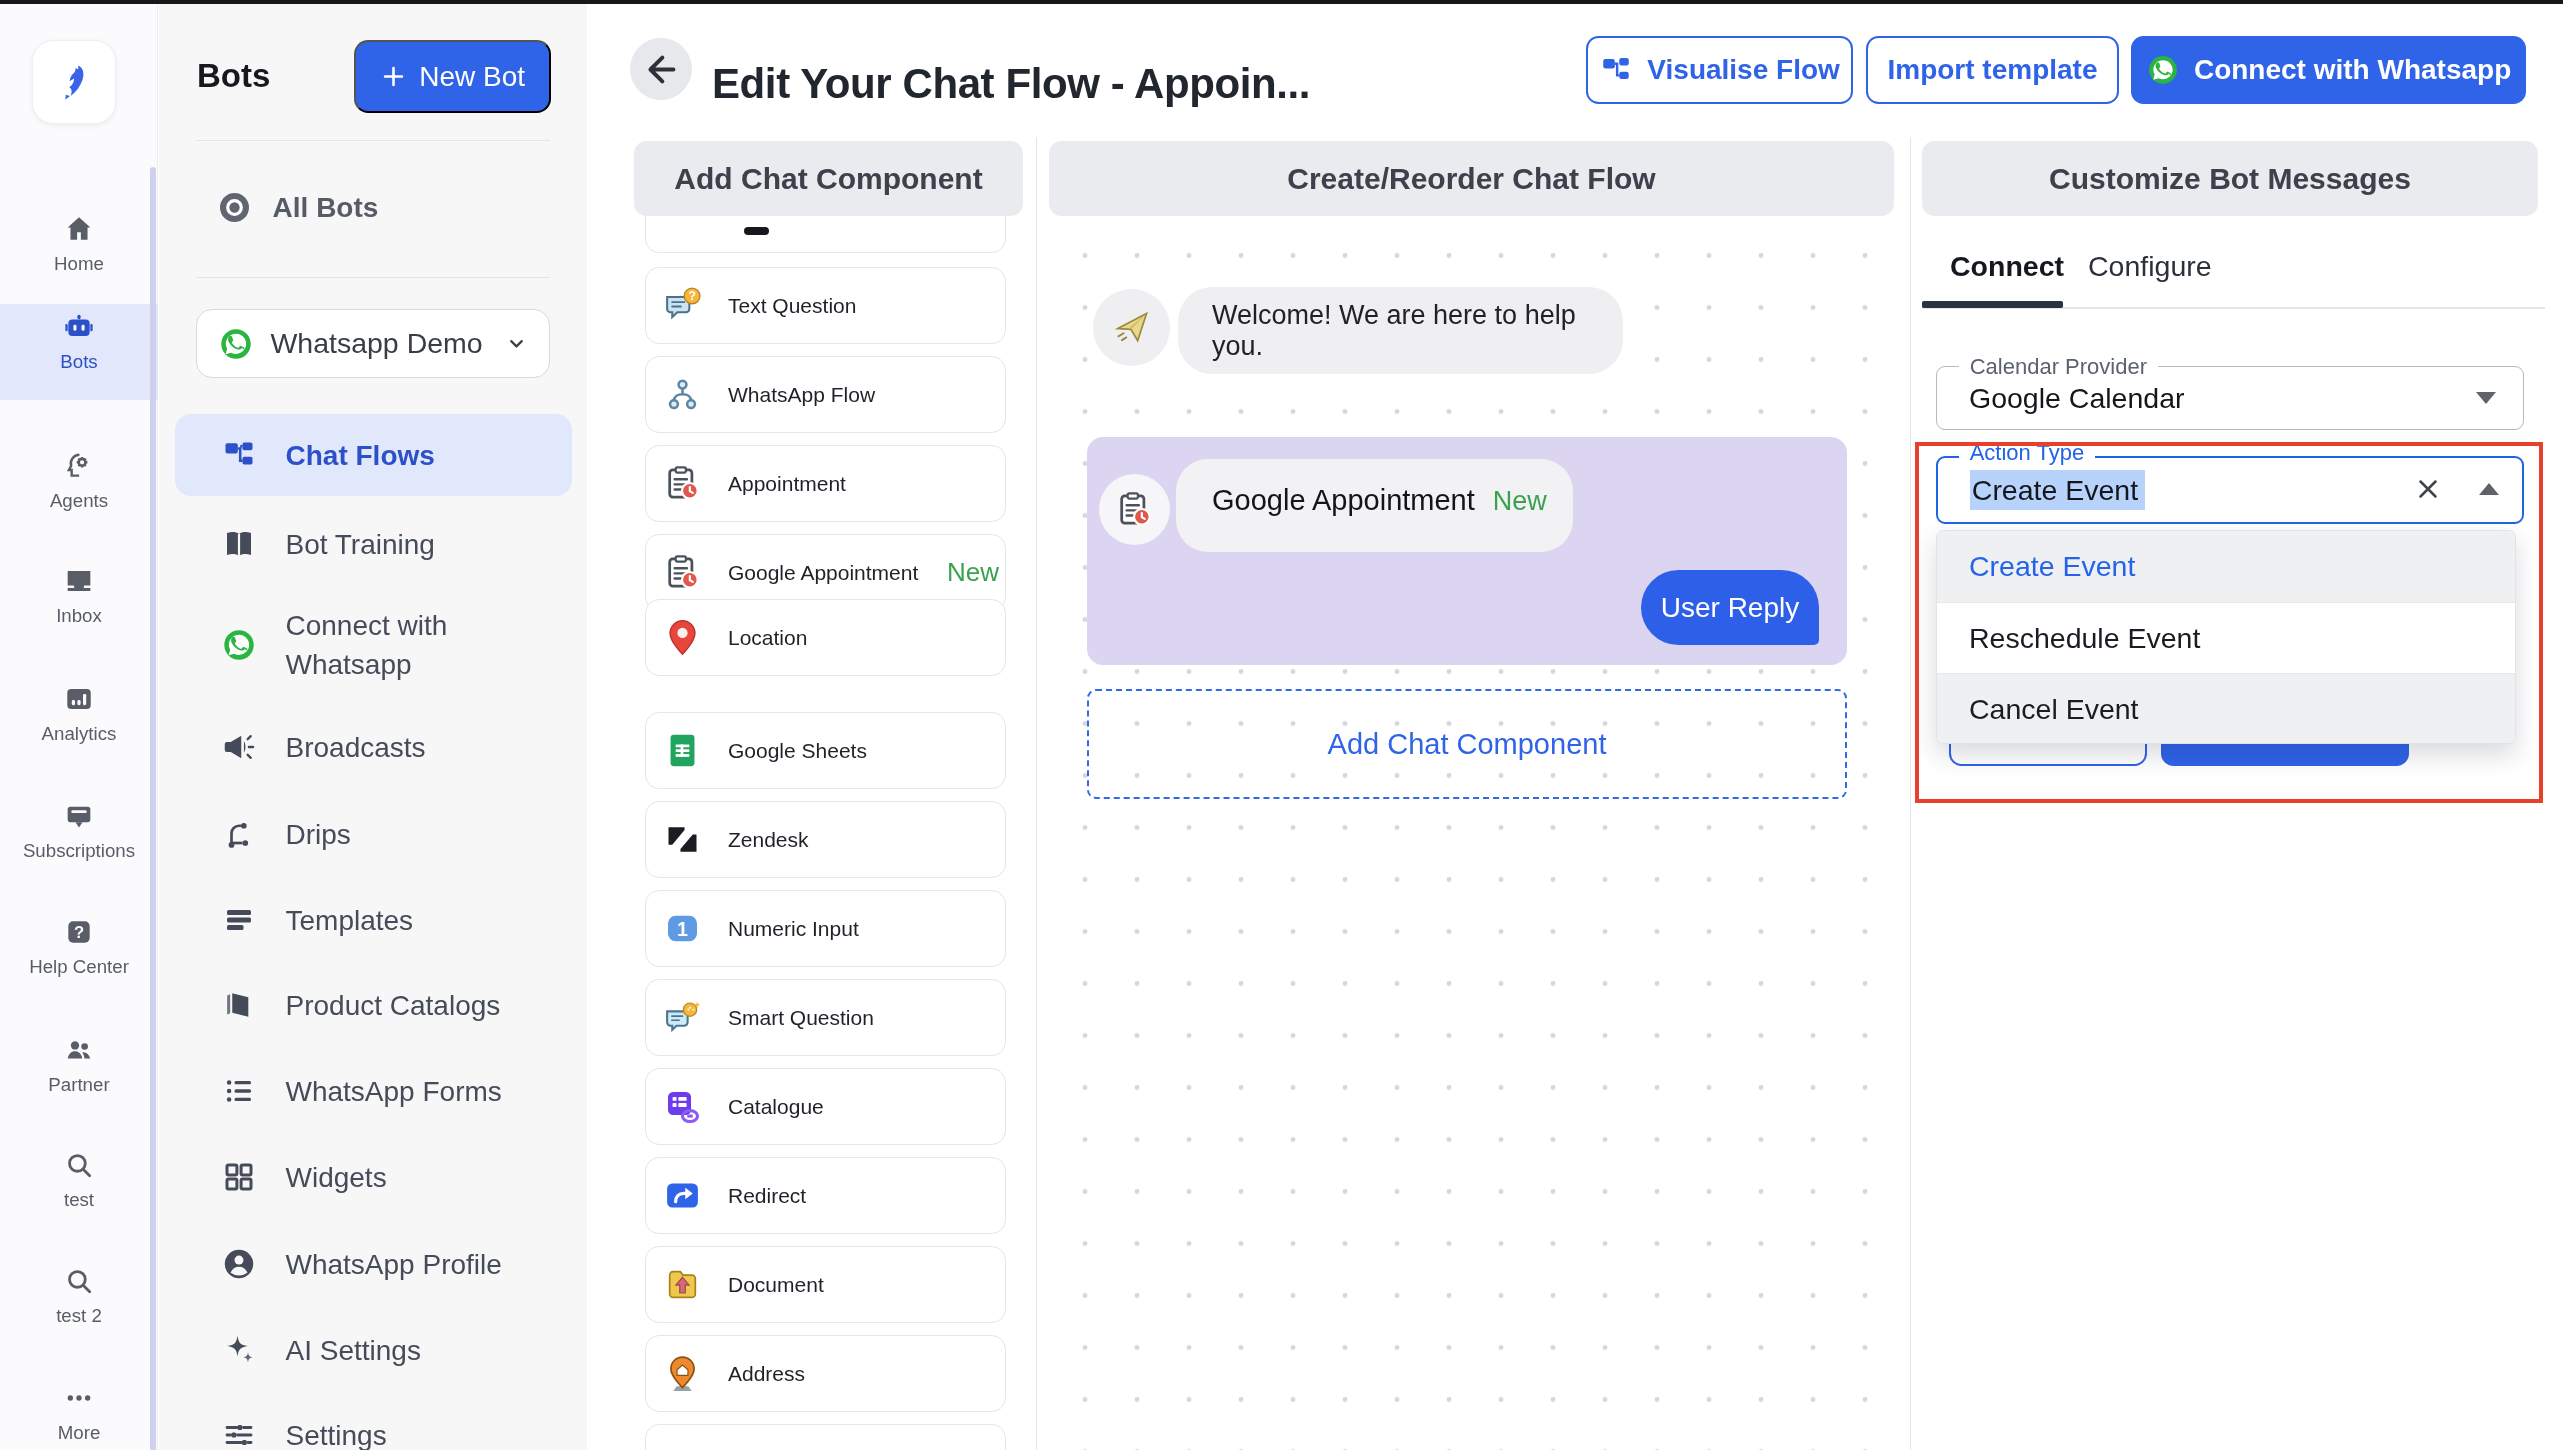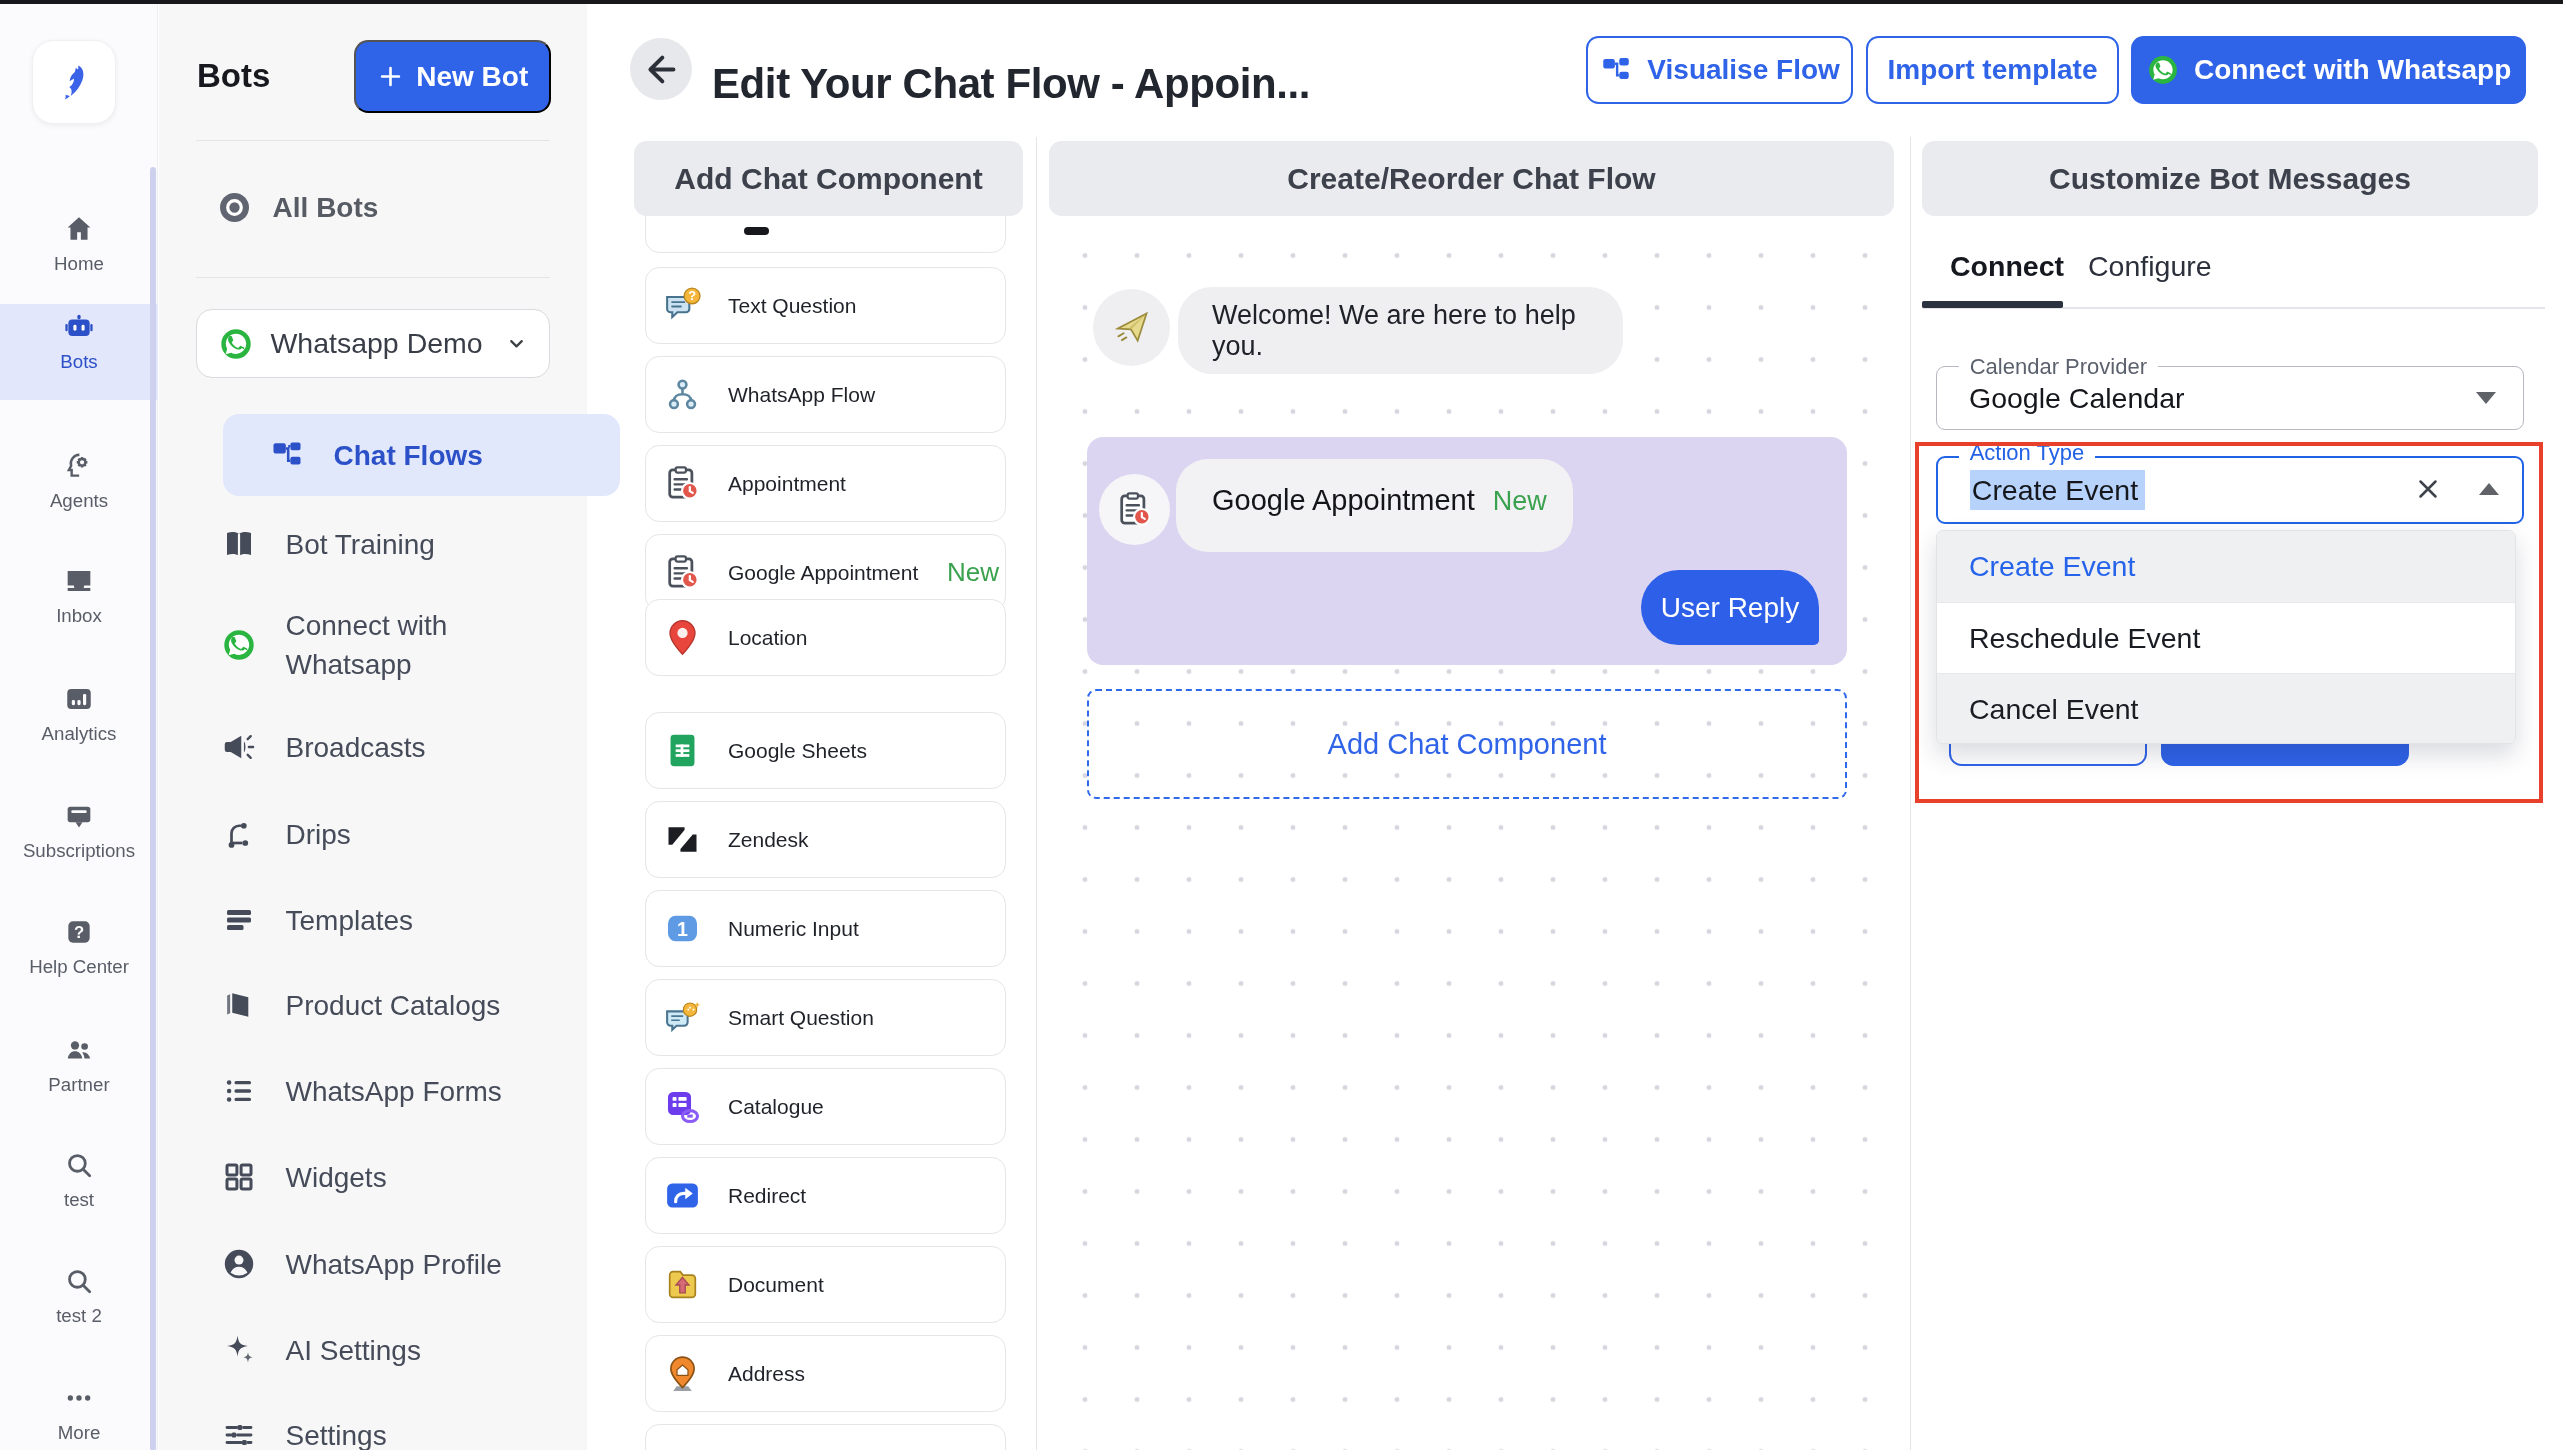"New Bot" .newbot-btn { font-weight: 700 -> 400 }
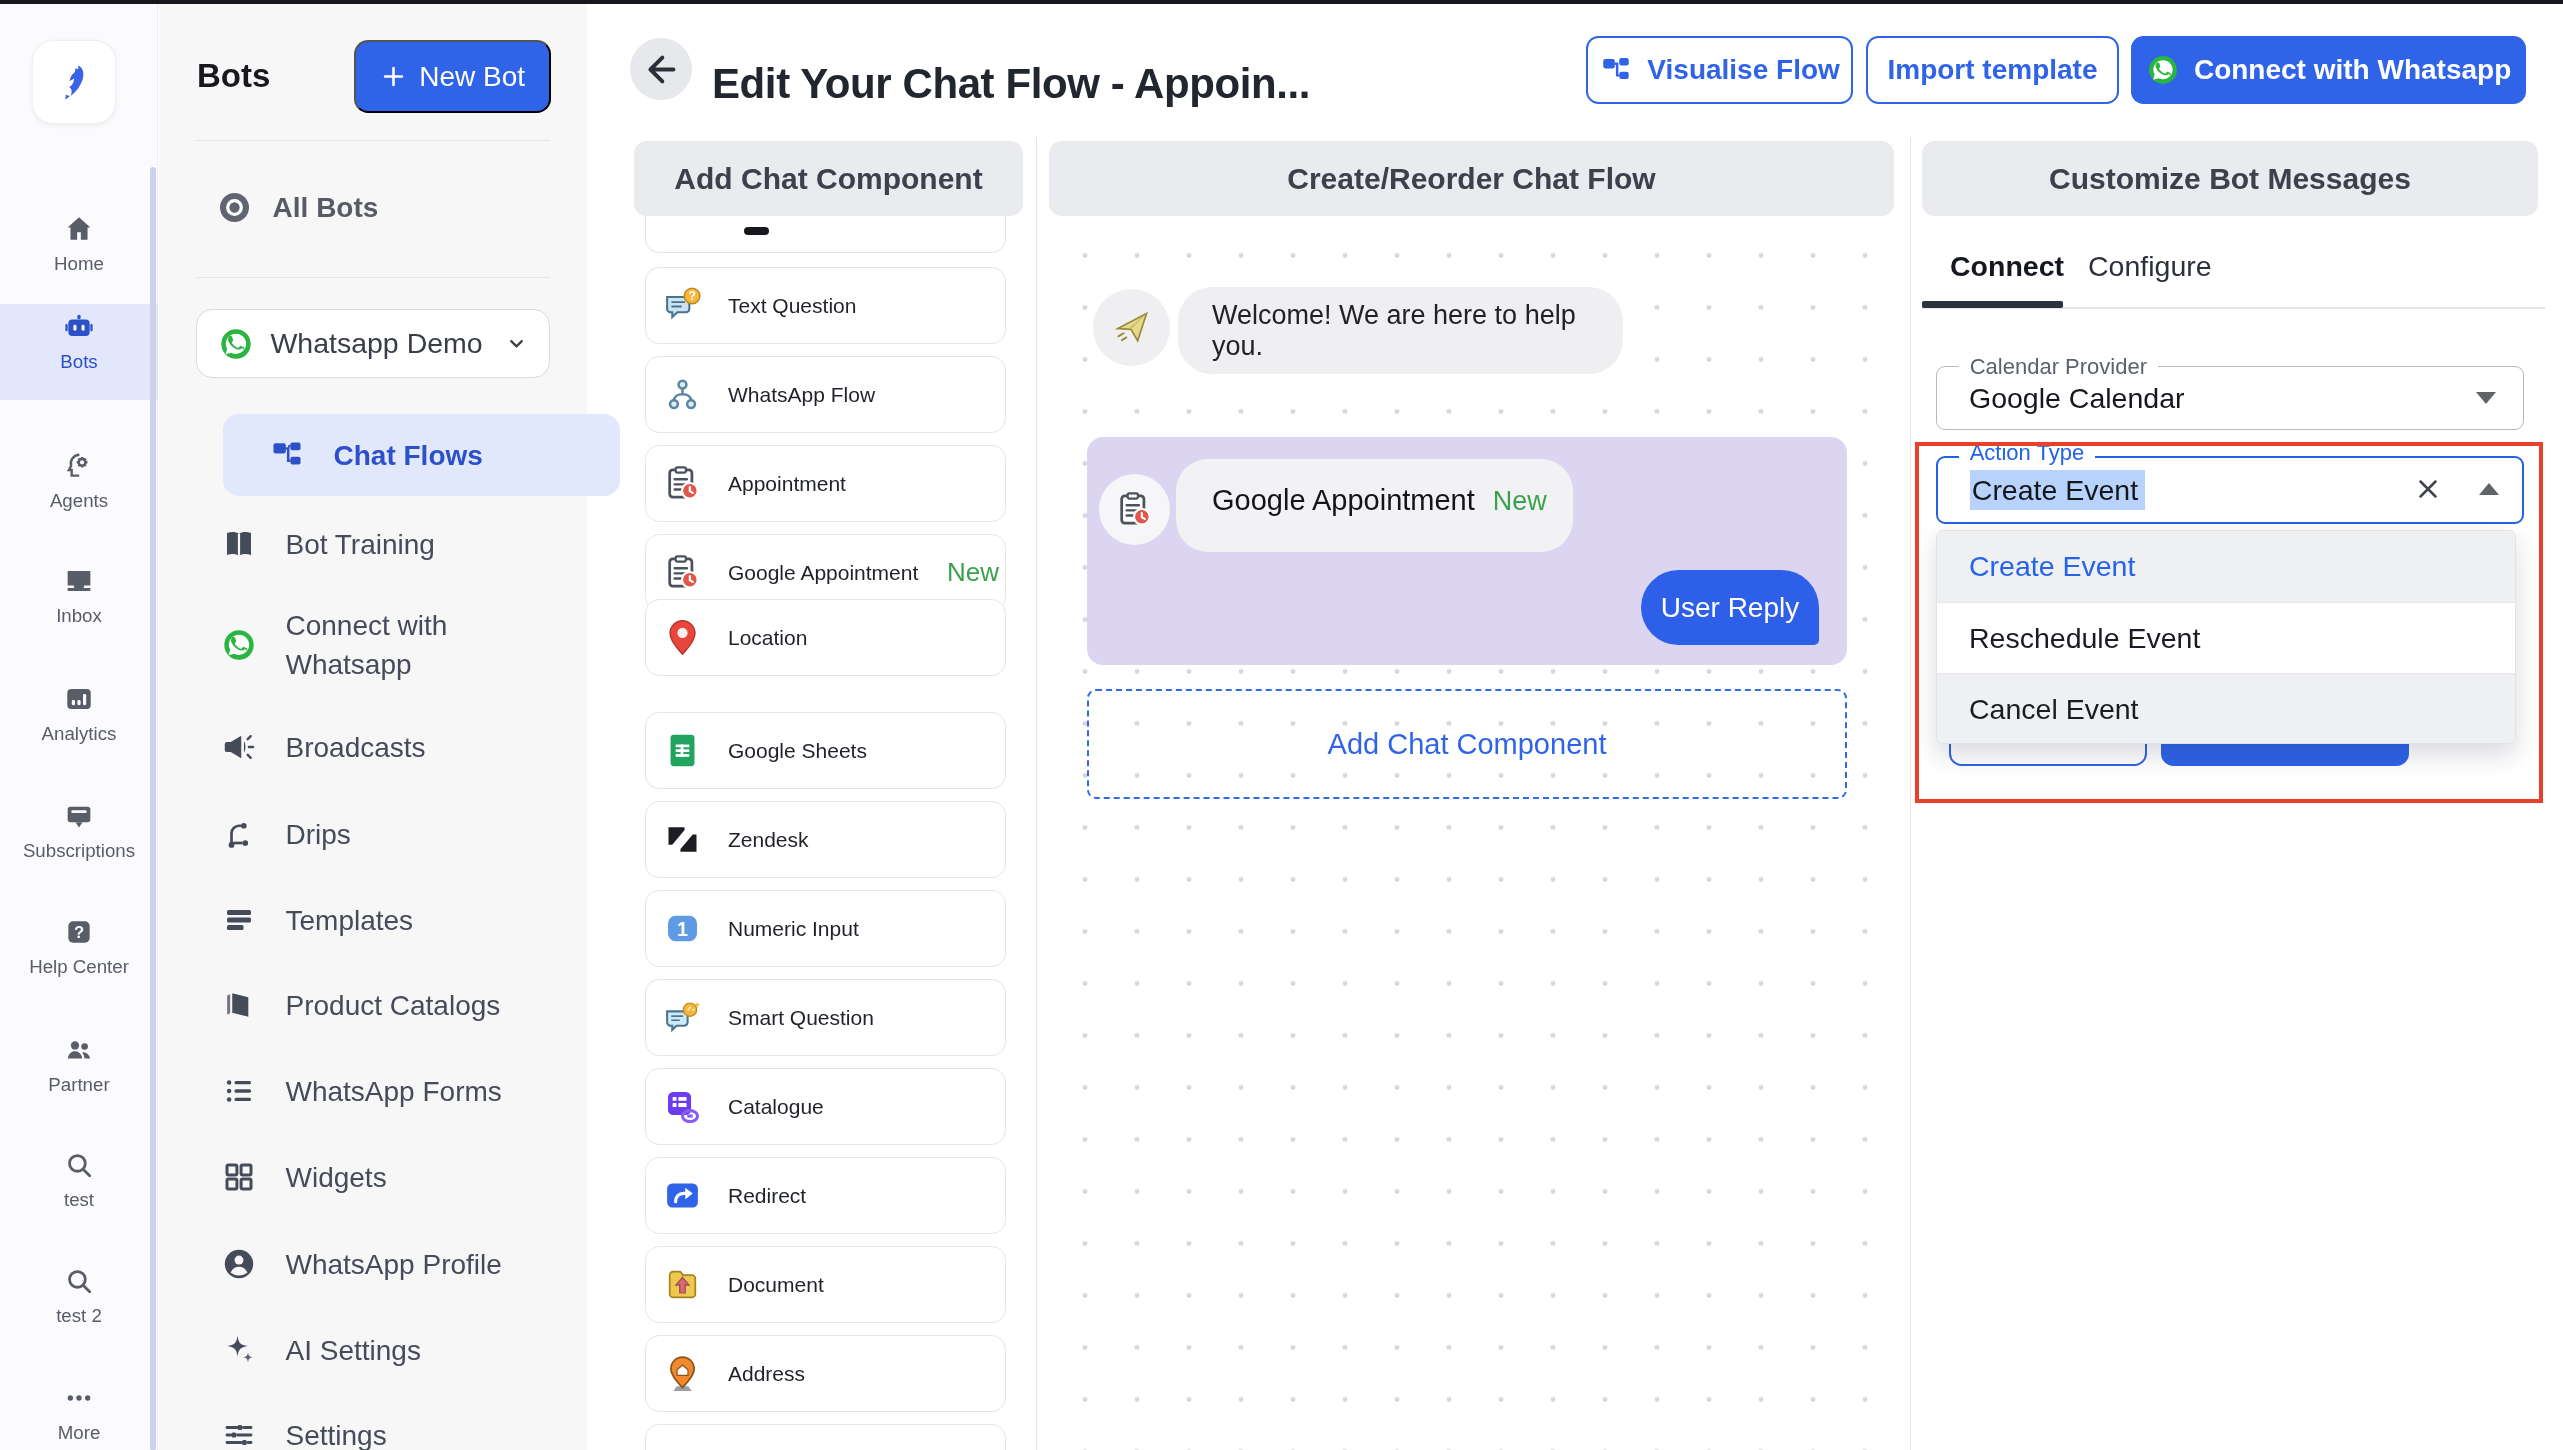"Chat Flows" div.menu-item { margin-left: 48px -> none }
